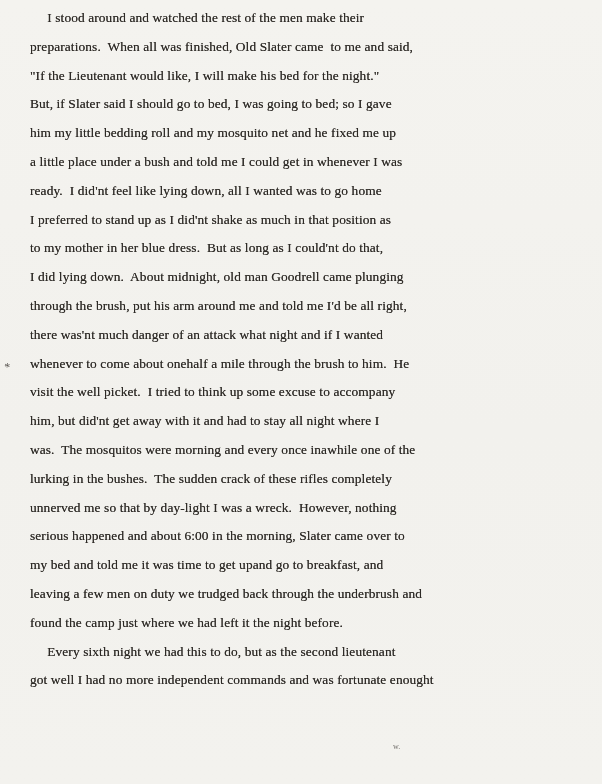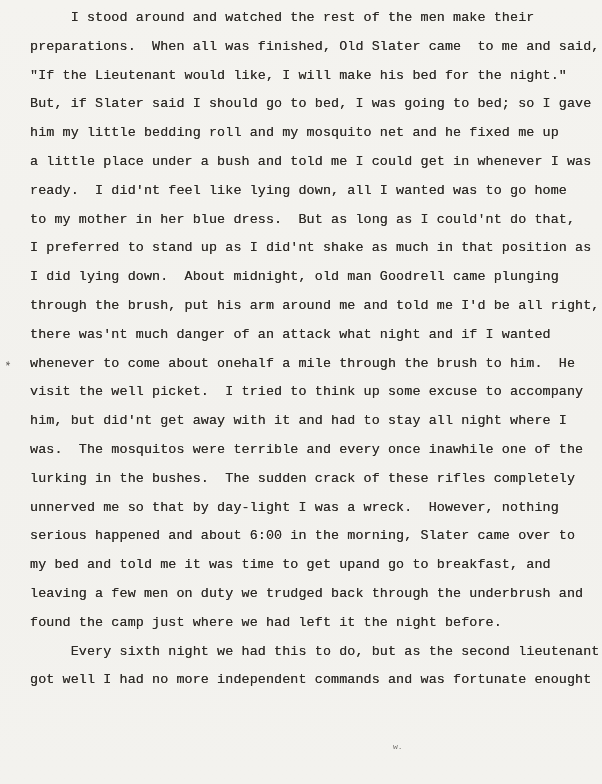"I stood around and watched" .page { font-family: Liberation Mono, monospace -> Liberation Serif, serif }
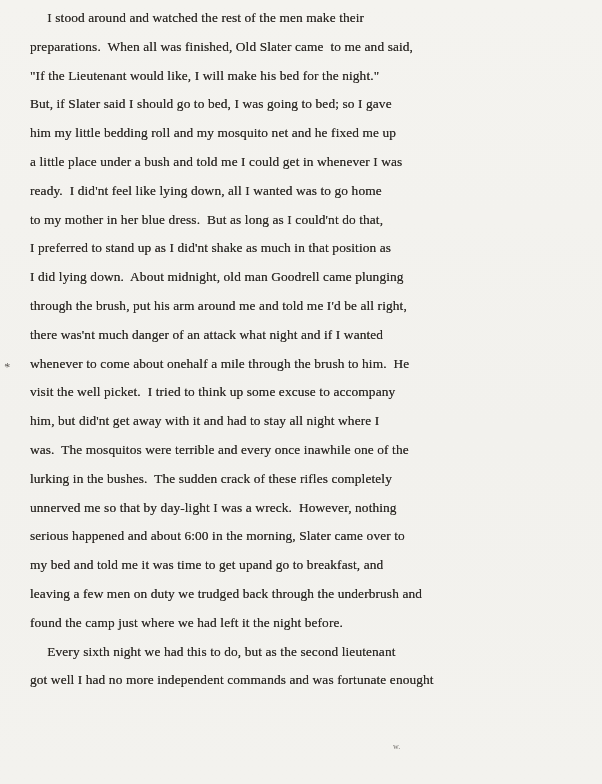"to my mother in her" div.line { order: before "I preferred to stand up" -> after "I preferred to stand up" }
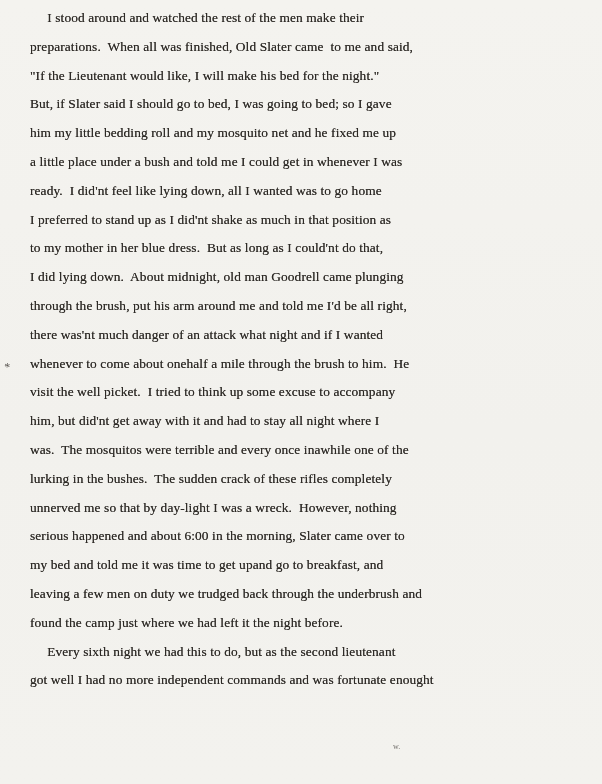"was. The mosquitos were terrible" div.line { text: terrible -> morning }
